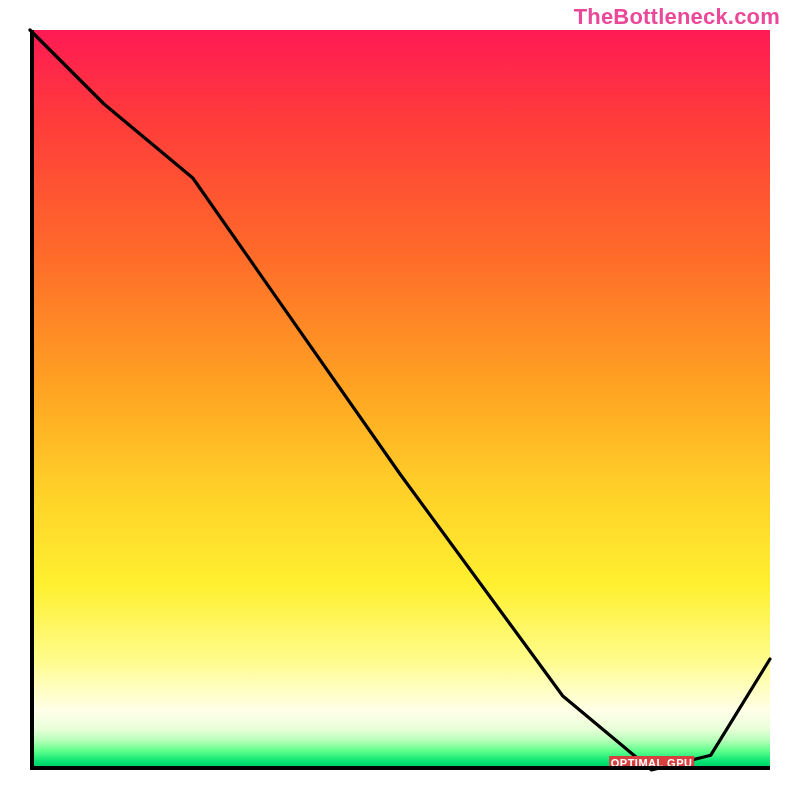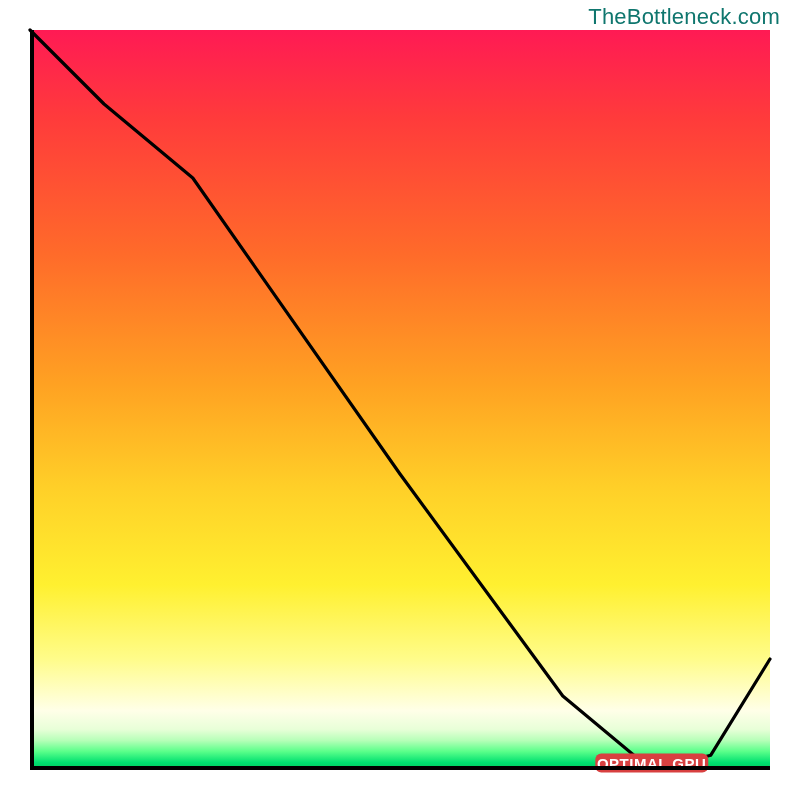"TheBottleneck.com" .watermark { color: #0f766e -> #ec4899; font-weight: 400 -> 700 }
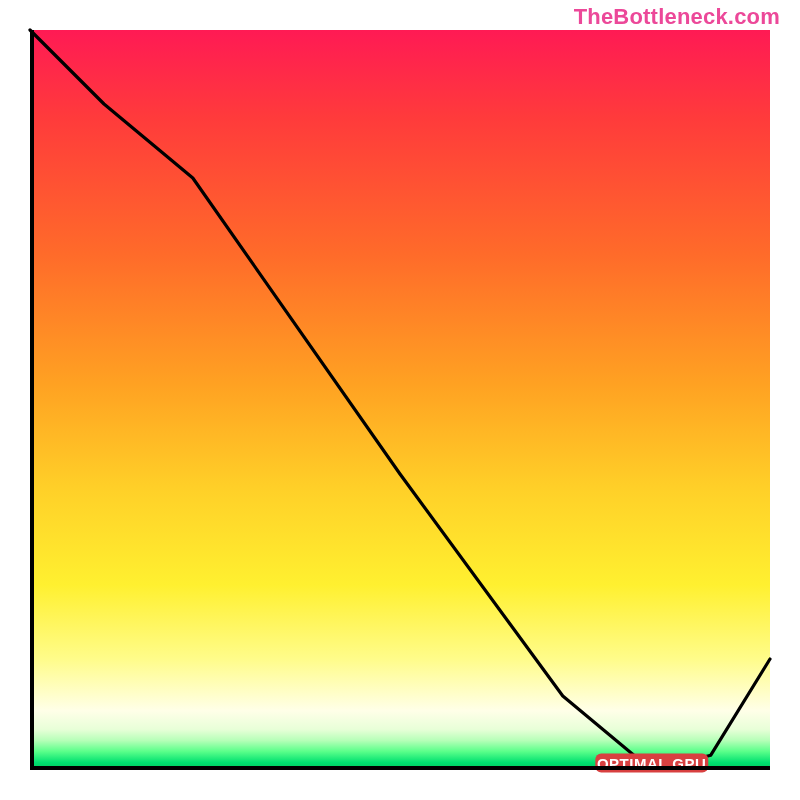"OPTIMAL GPU" .optimal-label { border-radius: 6px -> 0; font-size: 15px -> 11px }
